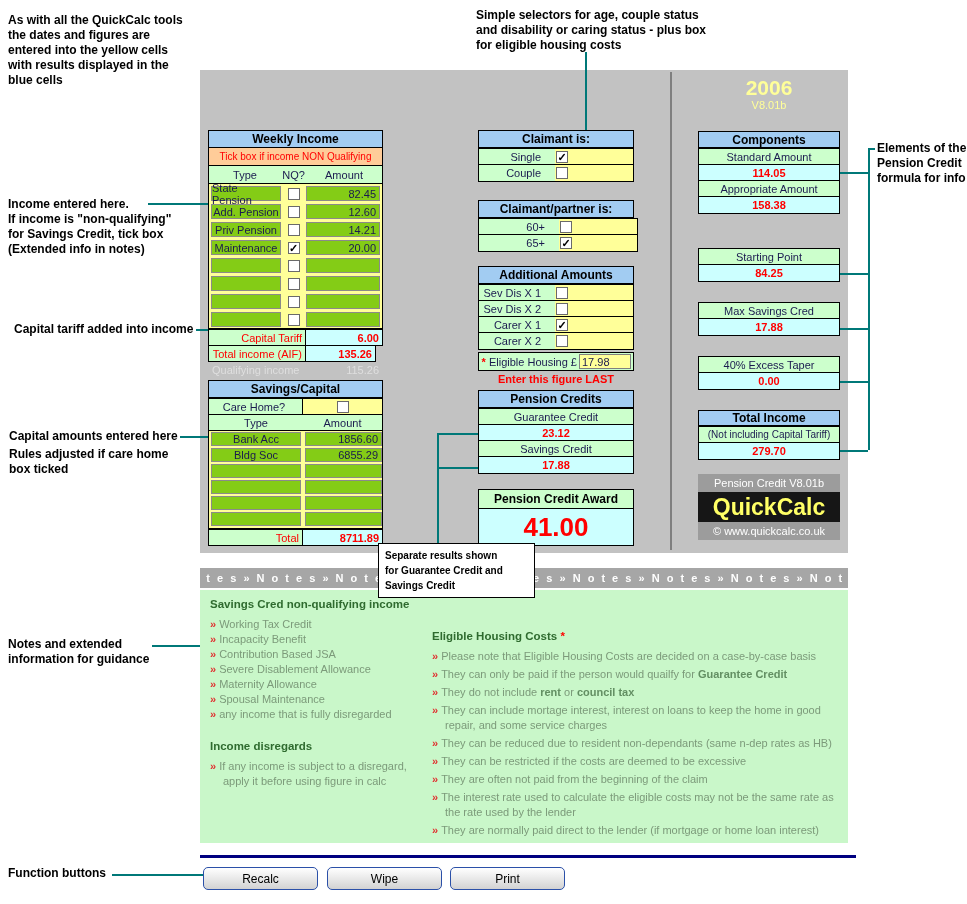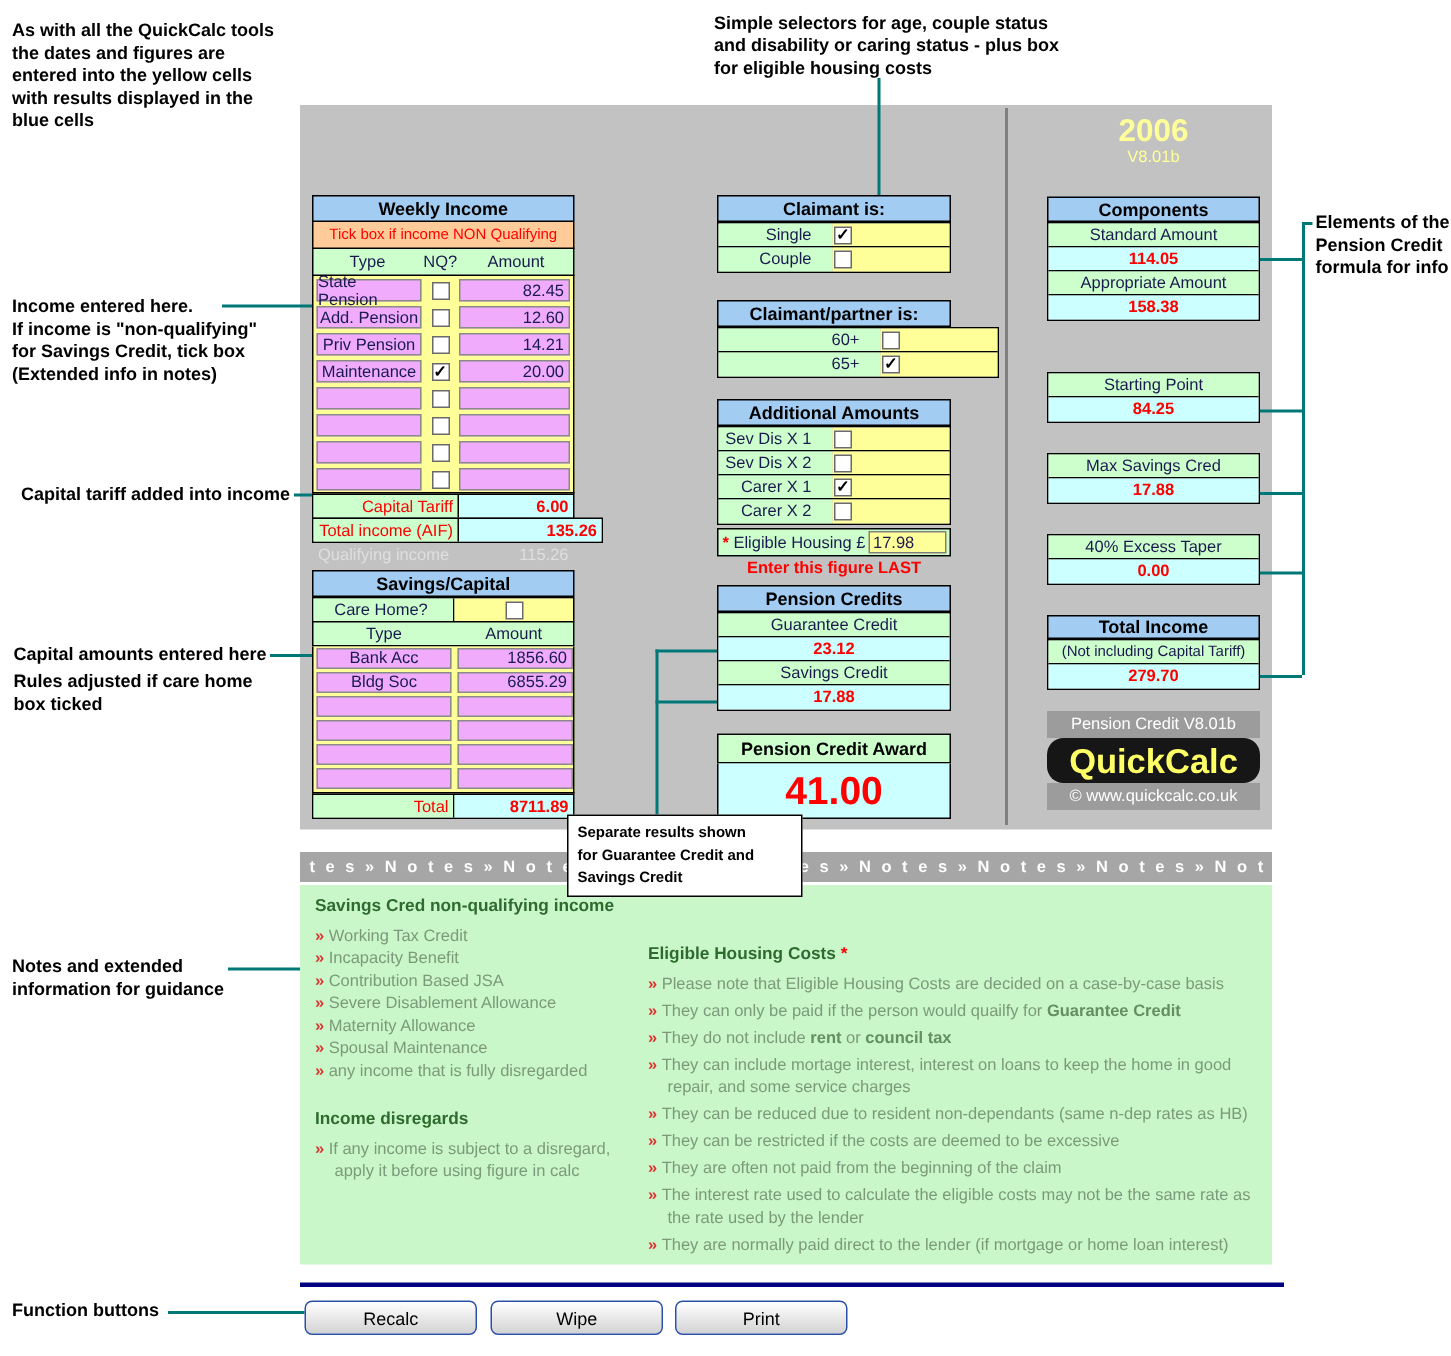"State Pension" .cellY { background: #f0abfc -> #84cc16 }
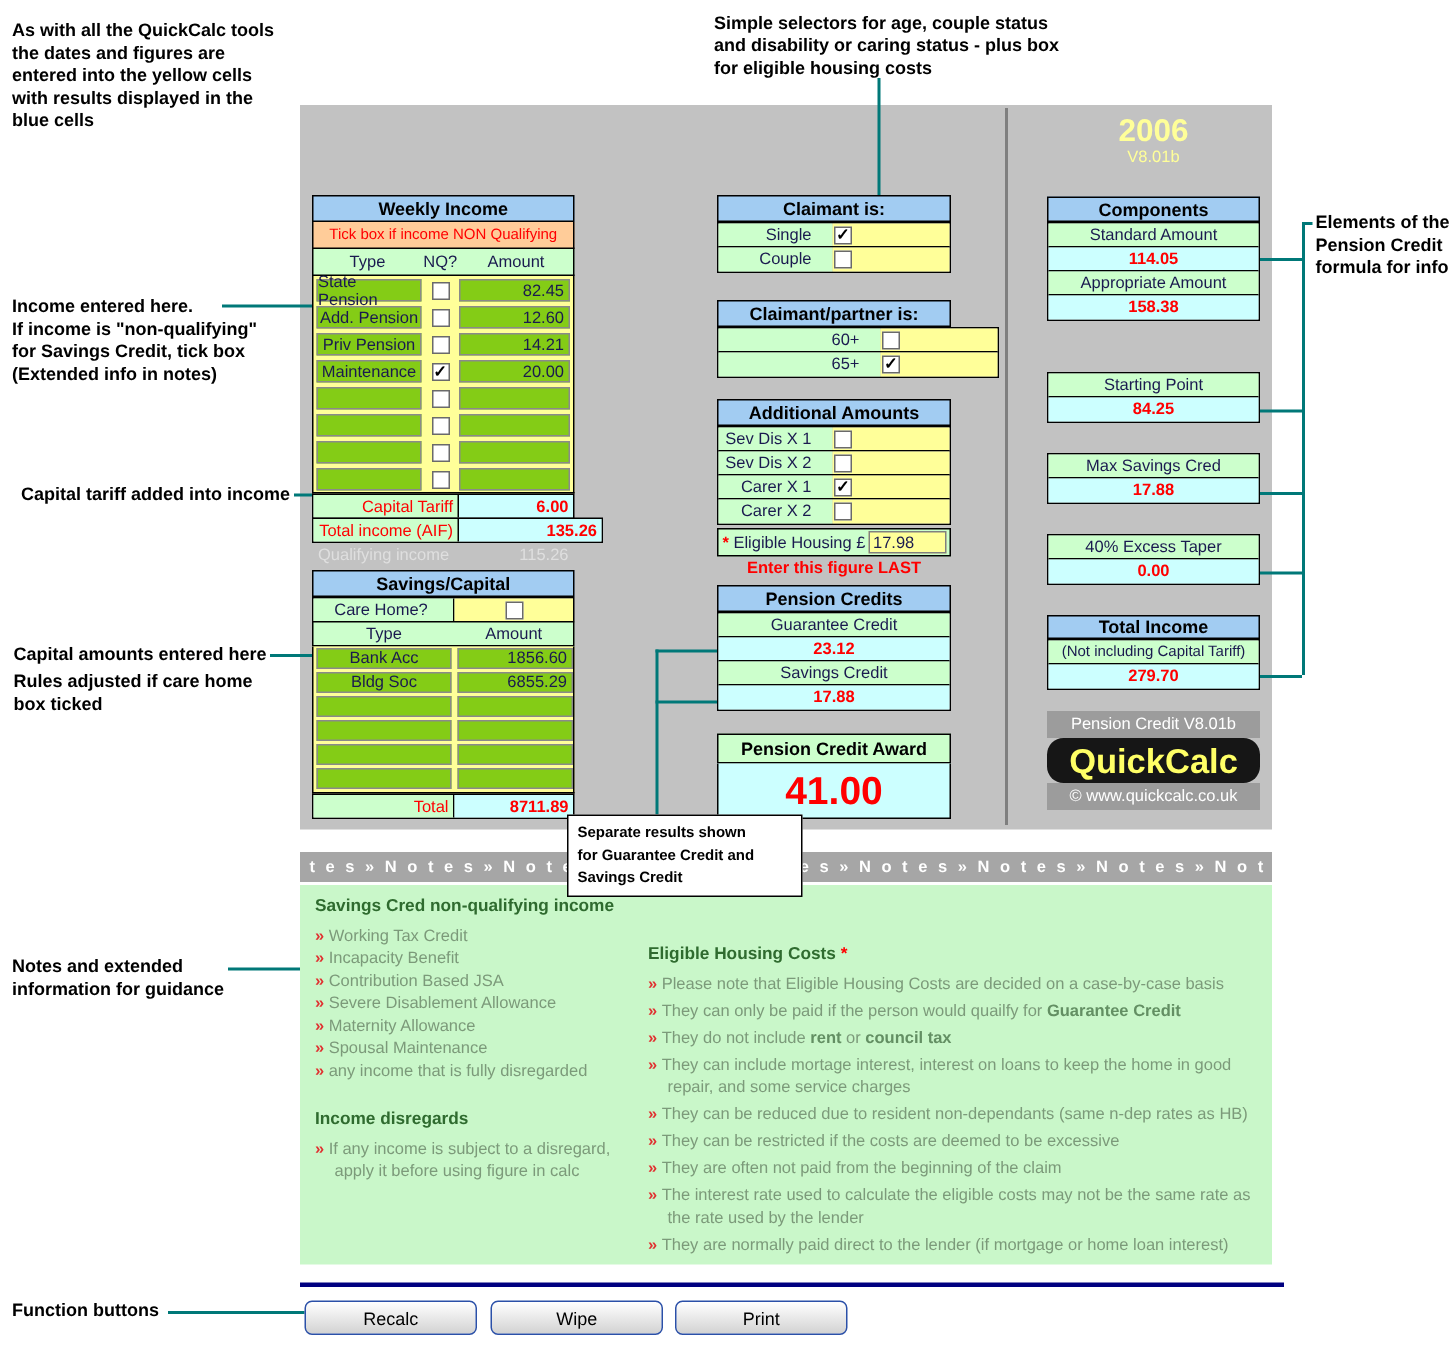"60+" div.rowbox { width: 188px -> 160px }
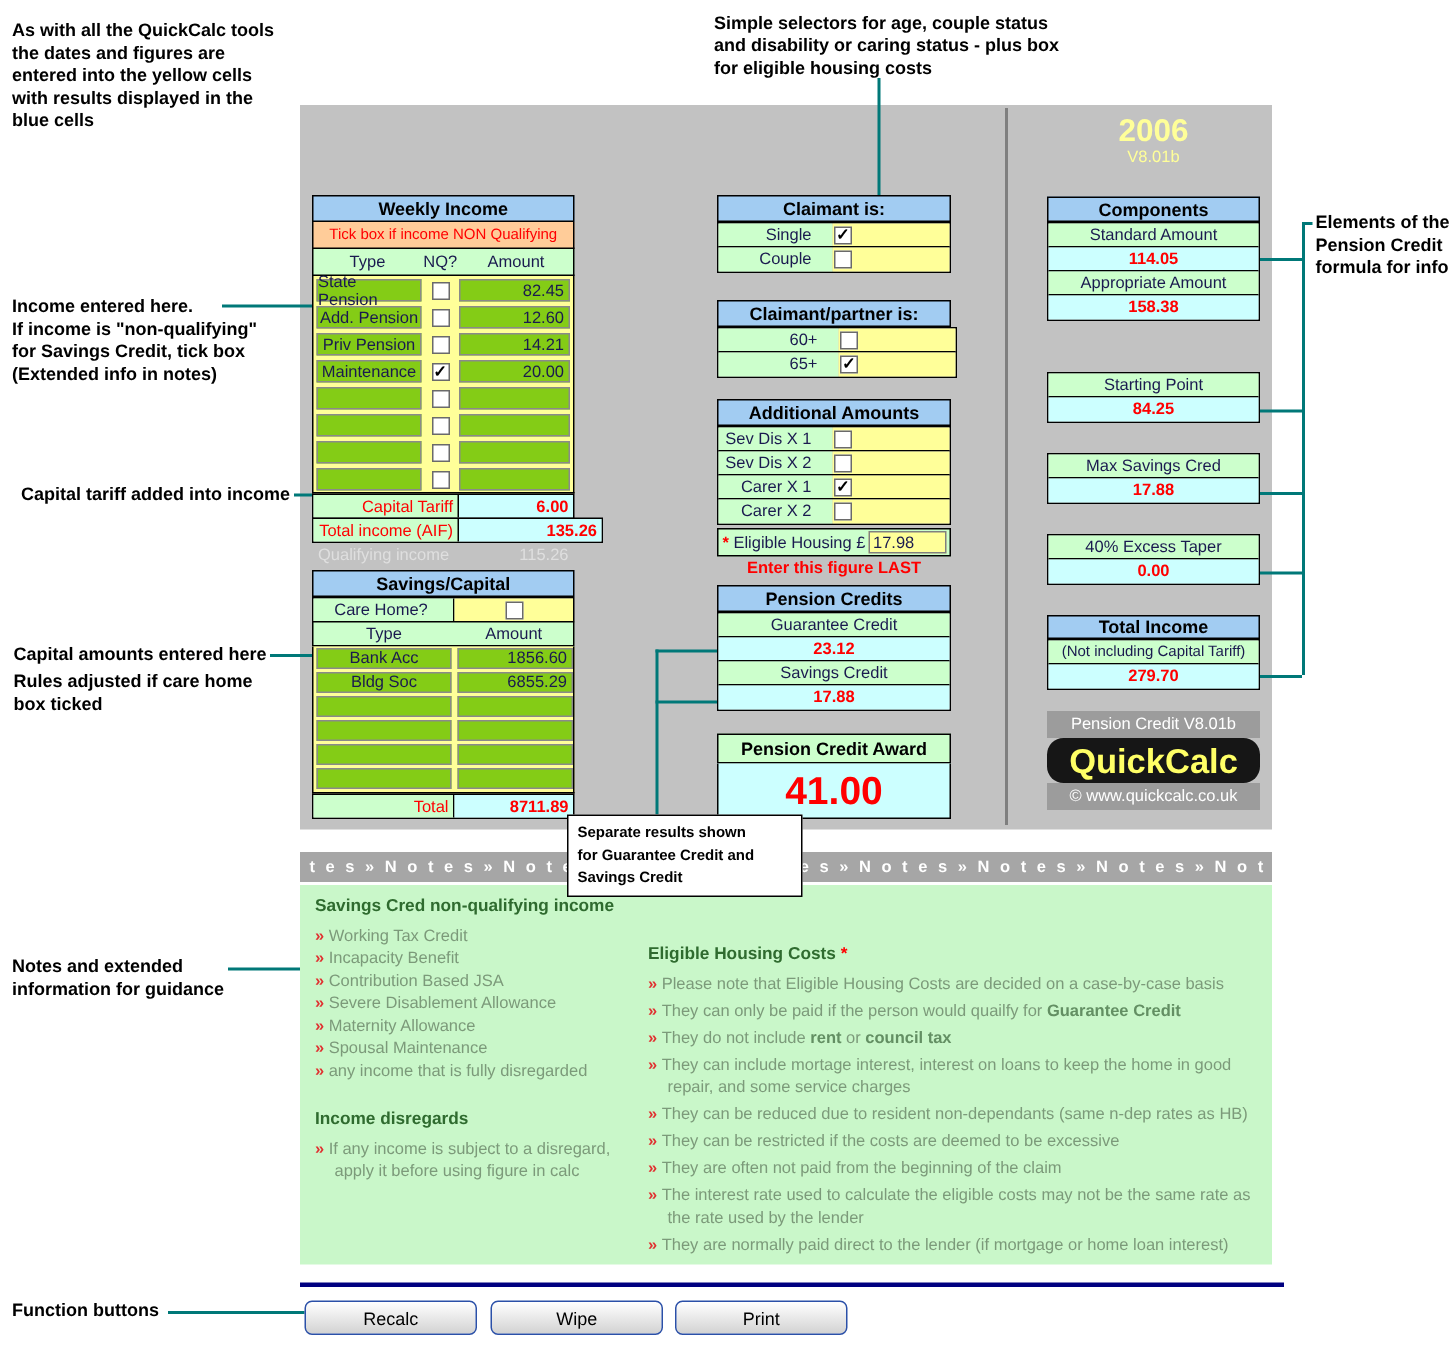"Total income (AIF)" div.ctrow { width: 194px -> 168px }
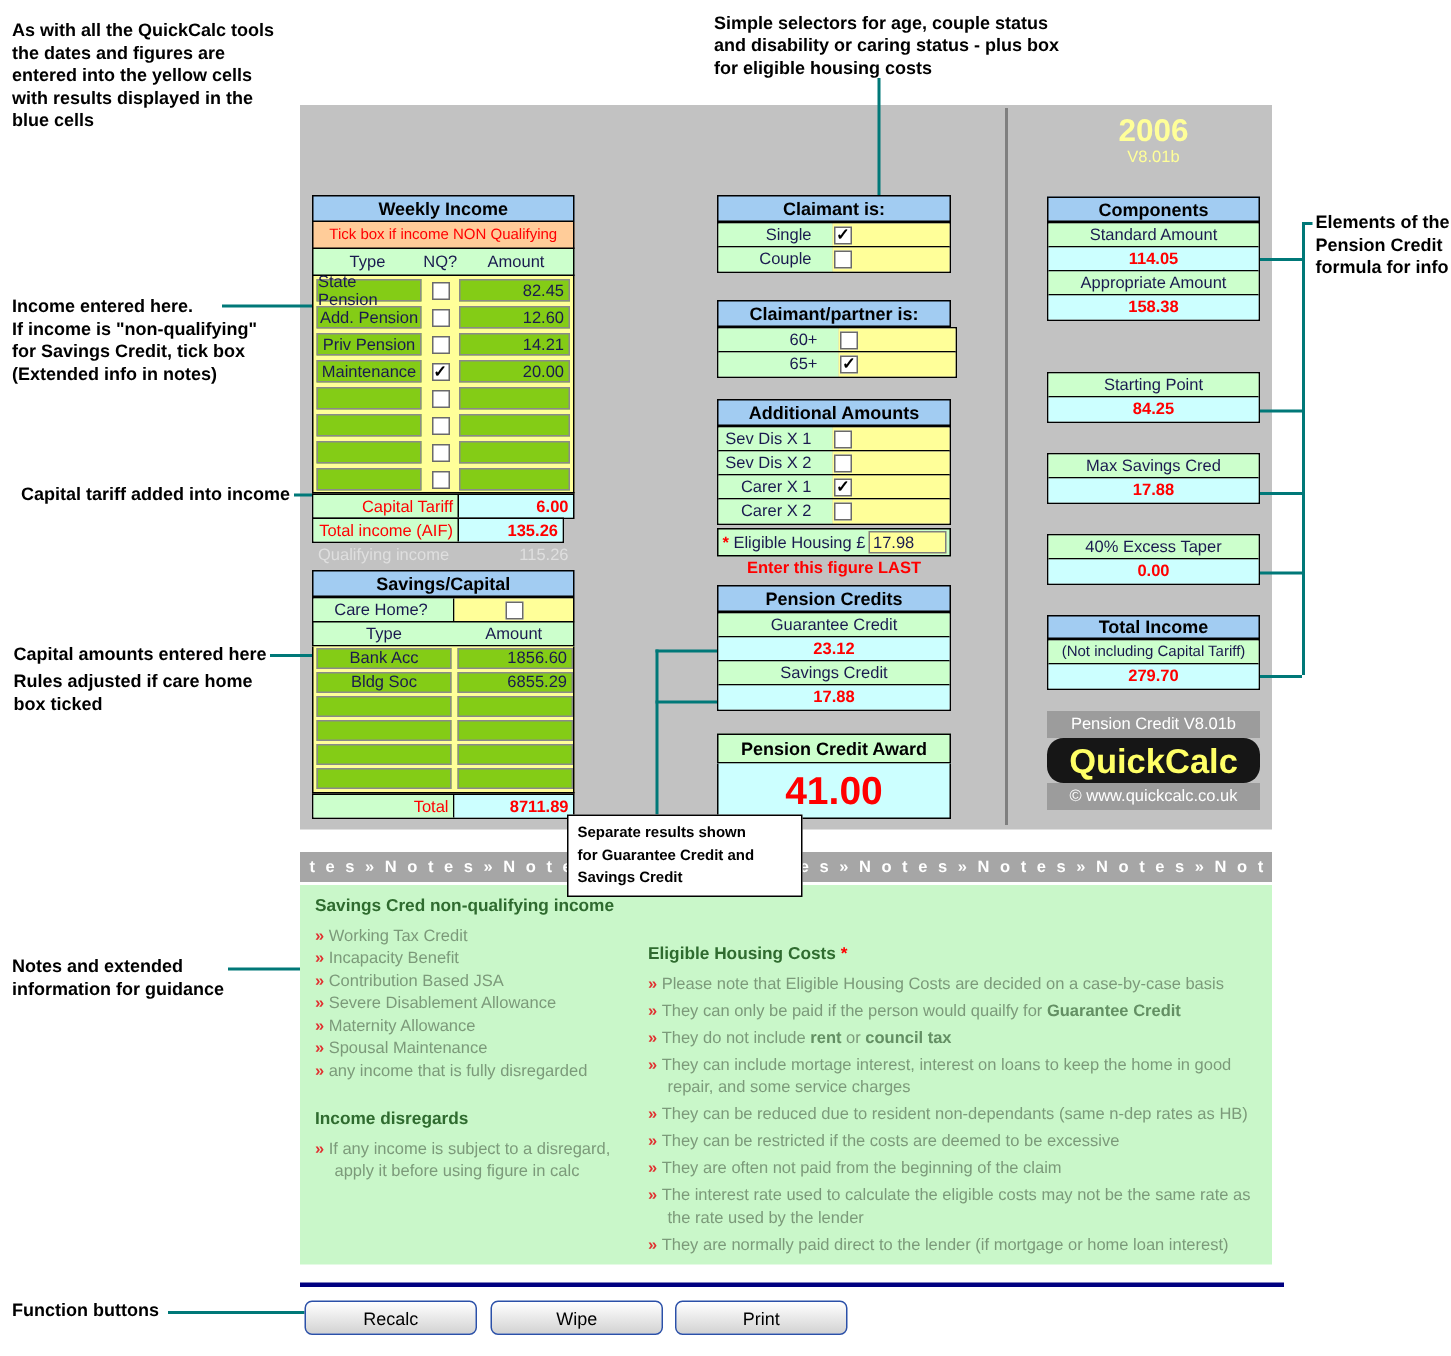"QuickCalc" .logo .mid { border-radius: 11px -> none }
